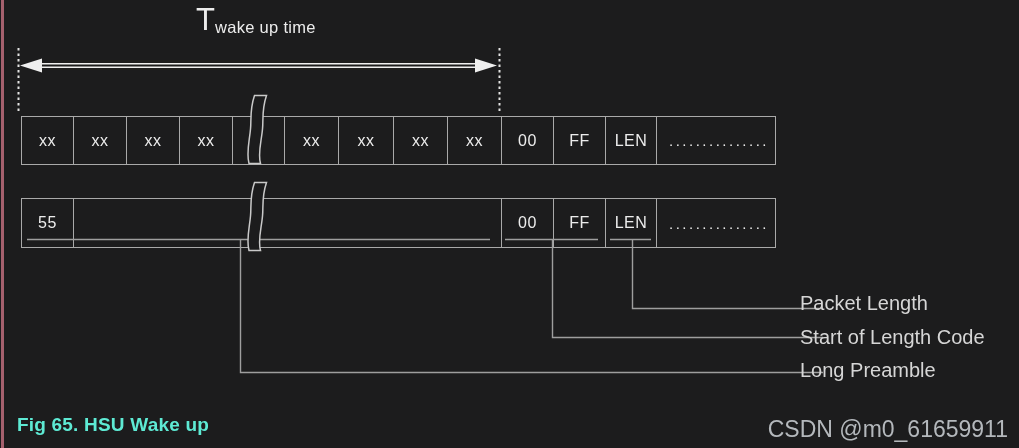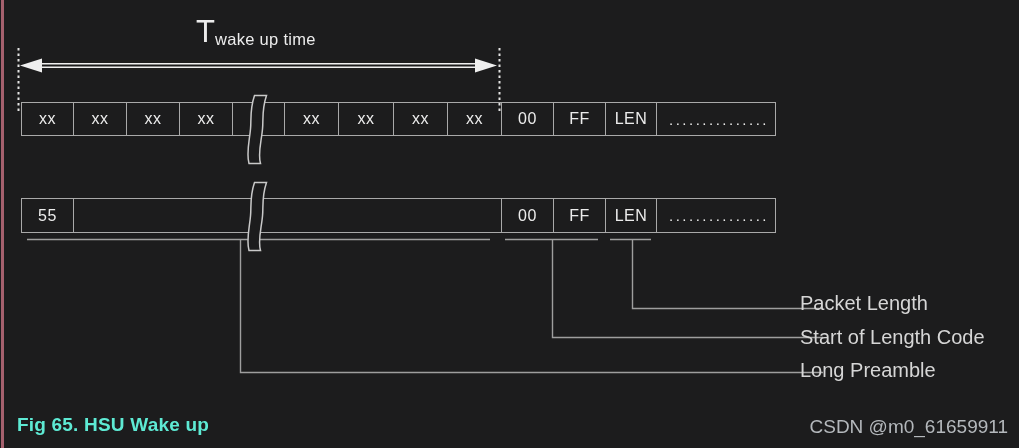"Twake up time" .timing-title { top: 16px -> 4px }
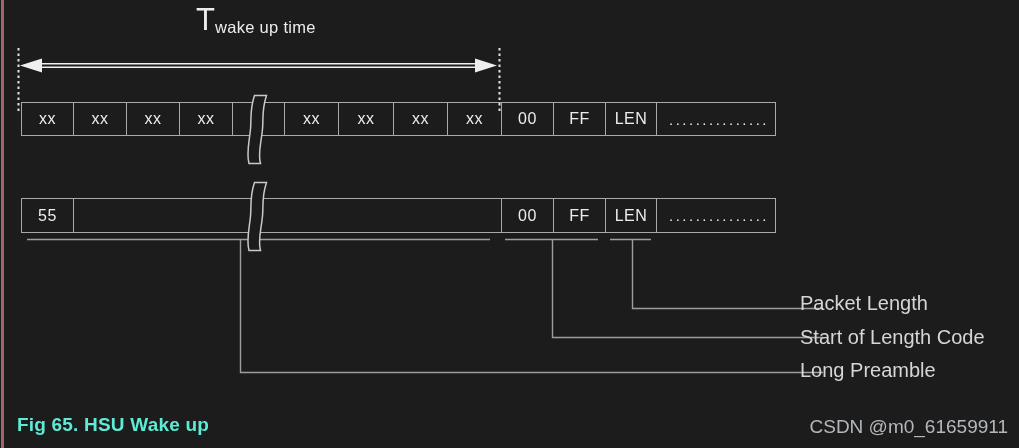"xx" .row1-cell { height: 34px -> 49px; top: 102px -> 116px }
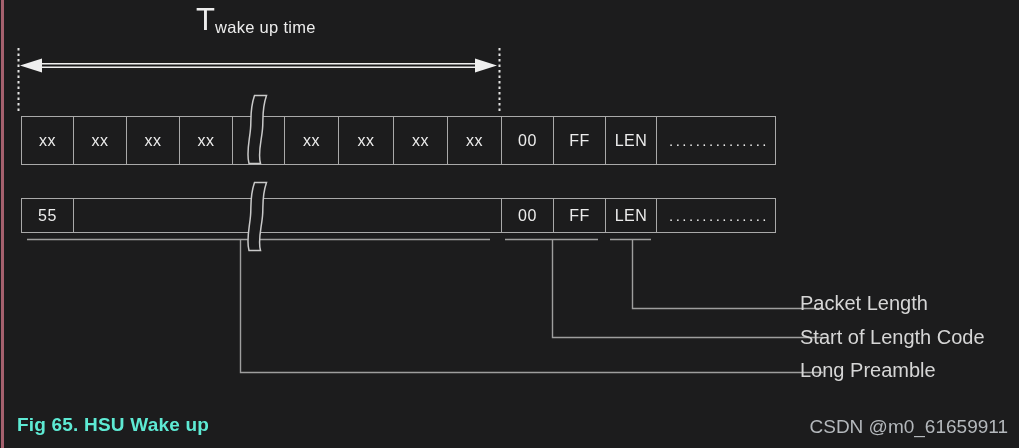"55" .row2-cell { height: 35px -> 50px }
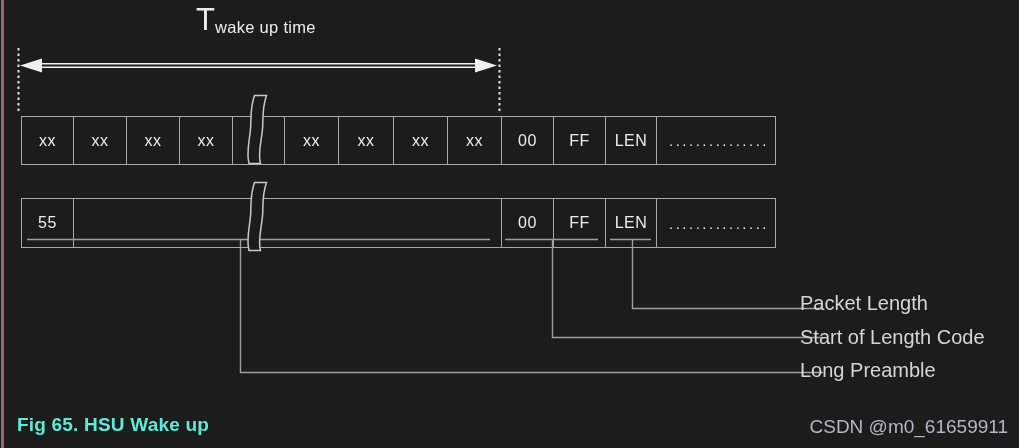"CSDN @m0_61659911" .watermark { font-size: 19px -> 23px }
